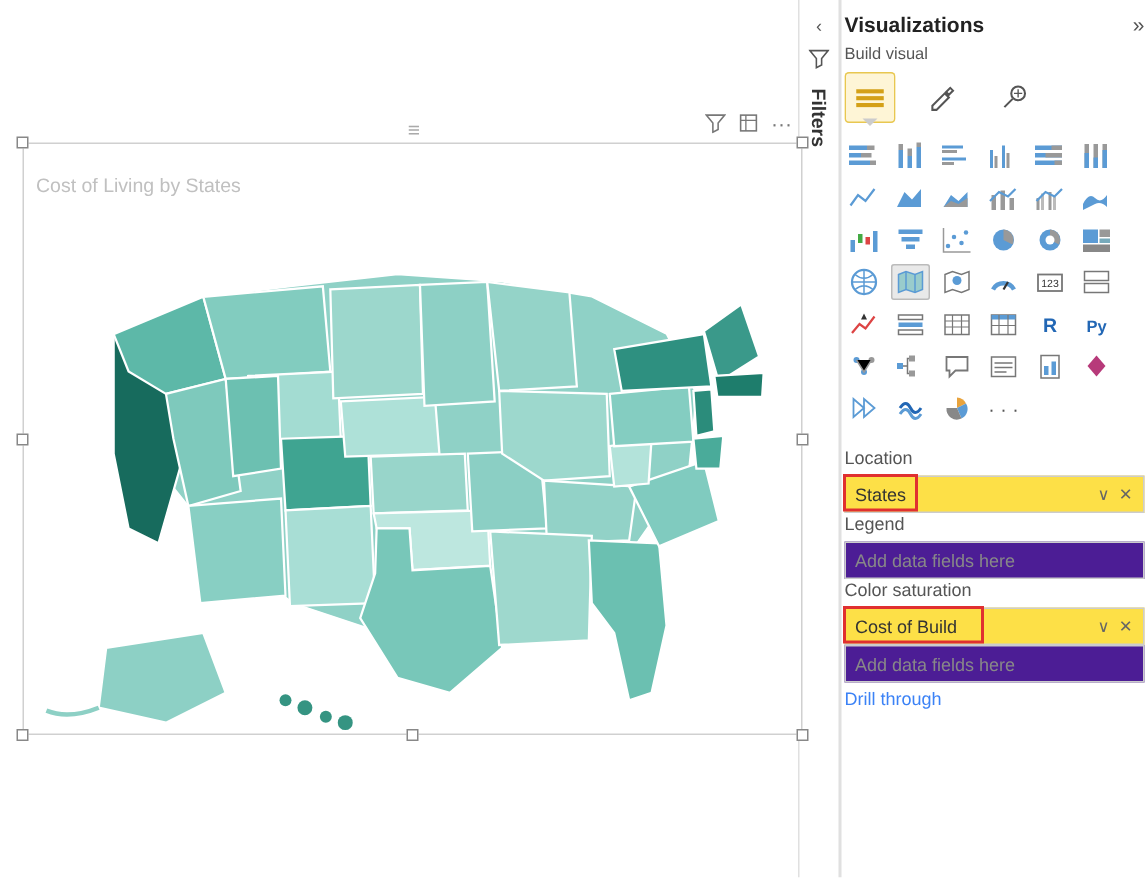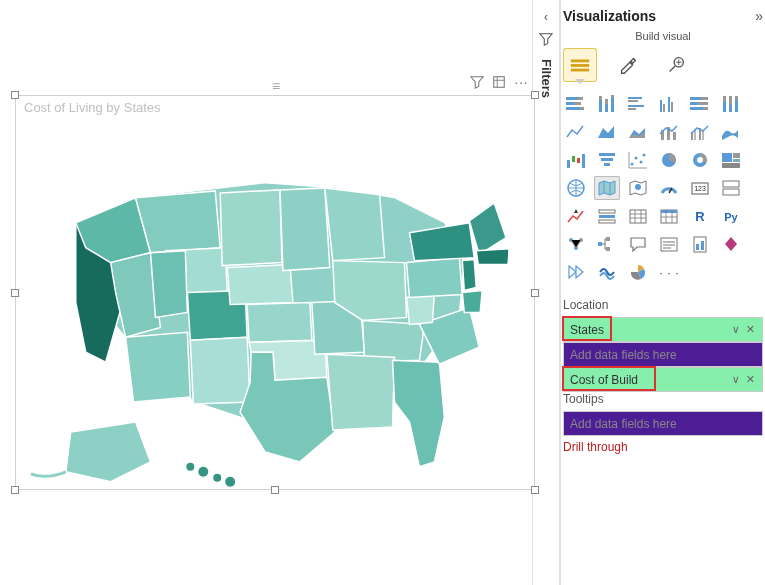"Build visual" .subhead { text-align: center -> none }
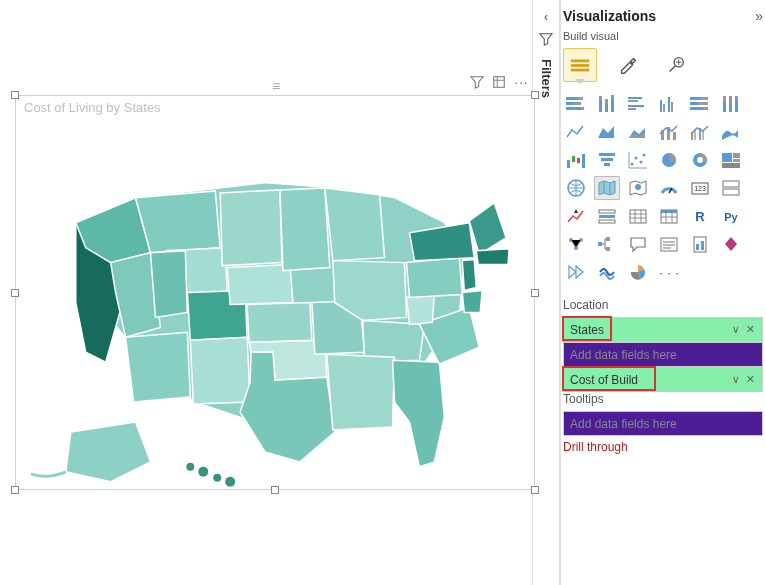"Cost of Living by States" .viz-title { top: 4px -> 20px }
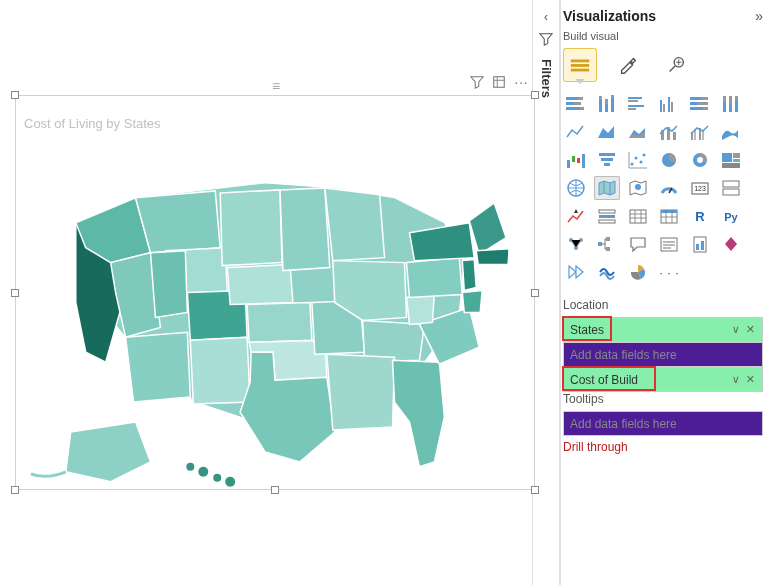"States" .field-well { background: #86efac -> #fde047 }
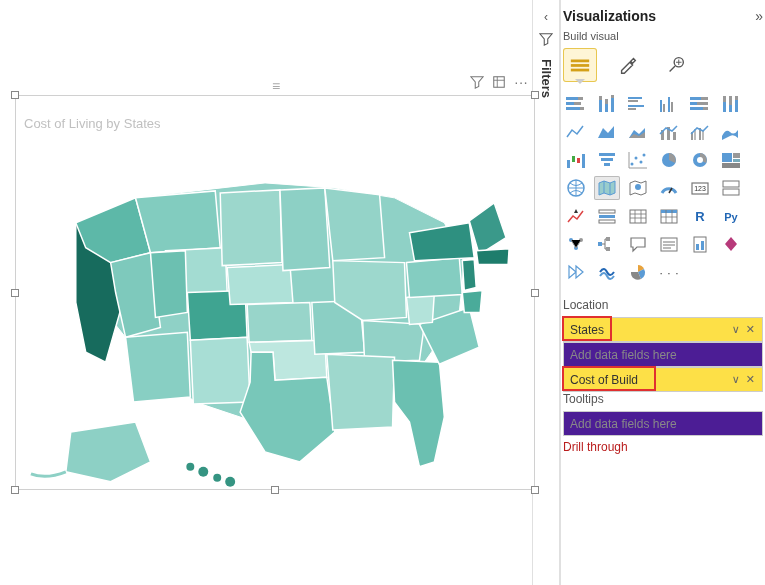"Legend" div.field-label { html: none -> <div>Legend</div> }
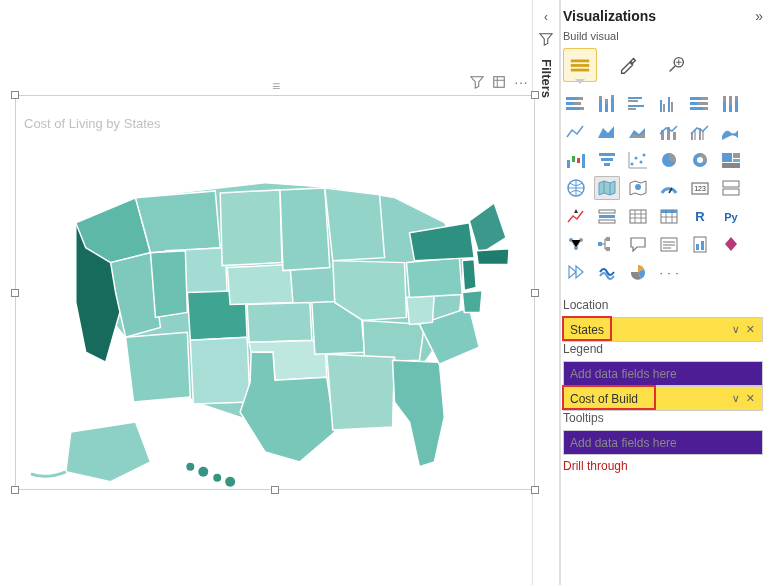"Color saturation" div.field-label { html: none -> <div>Color saturation</div> }
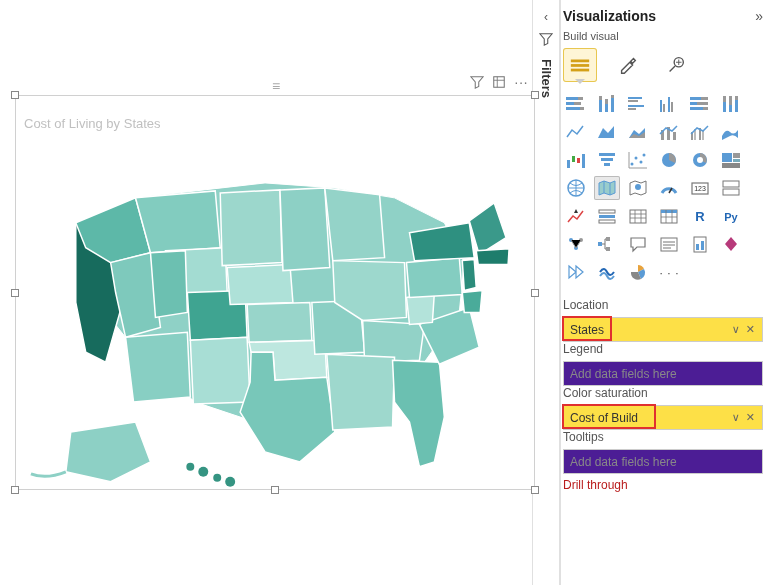"Tooltips" div.field-label { html: <div>Tooltips</div> -> none }
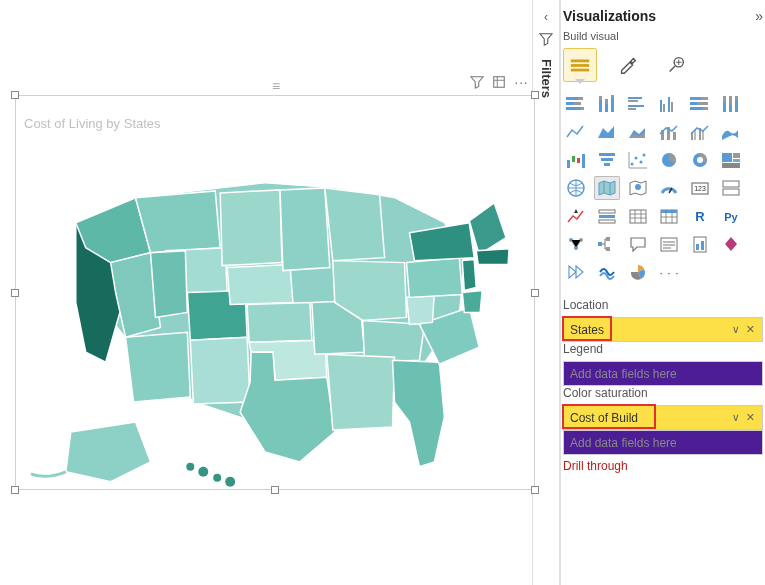"Drill through" .drill-label { color: #b91c1c -> #3b82f6 }
